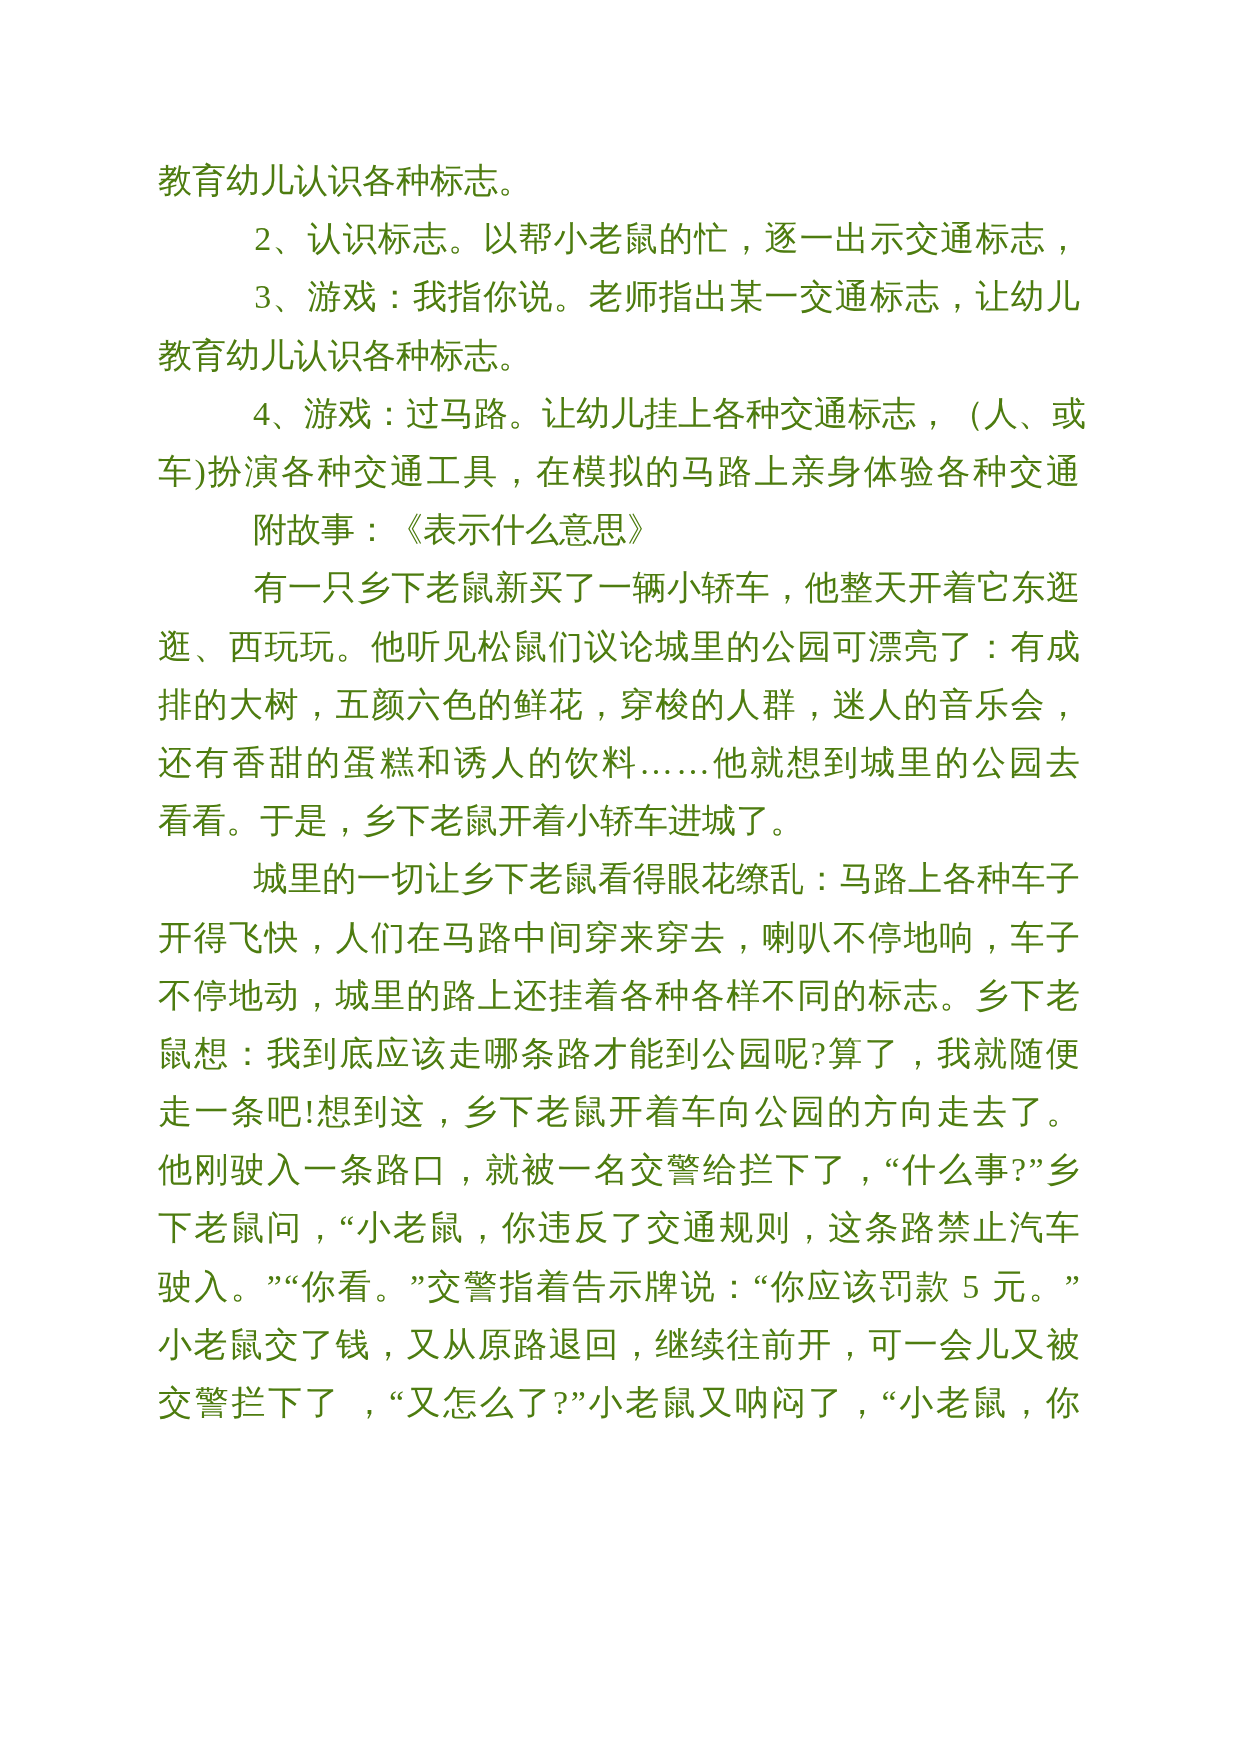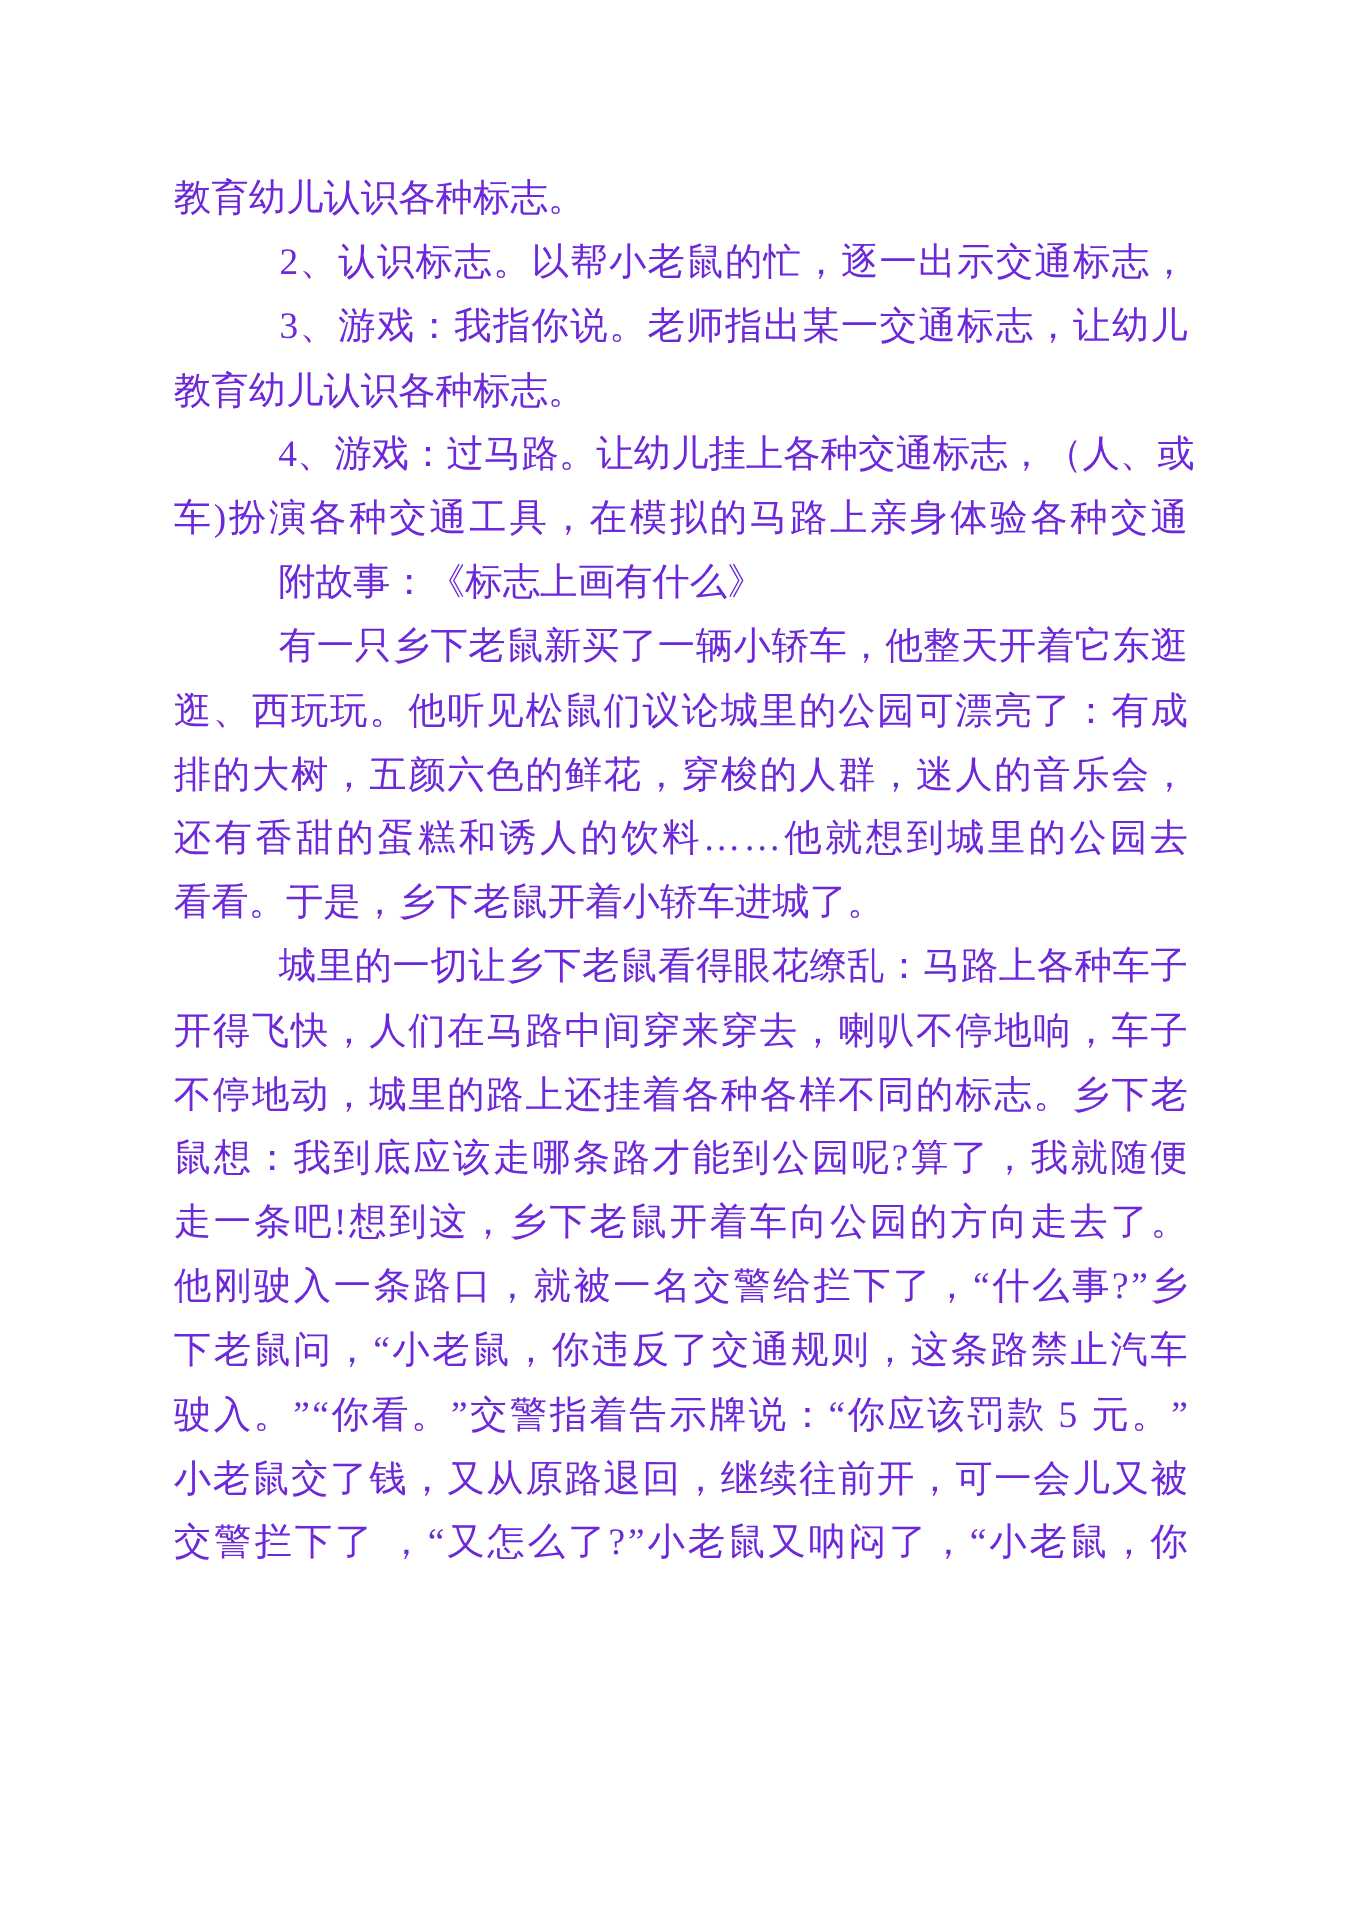"教育幼儿认识各种标志。" .line { color: #6d28d9 -> #4d7c0f }
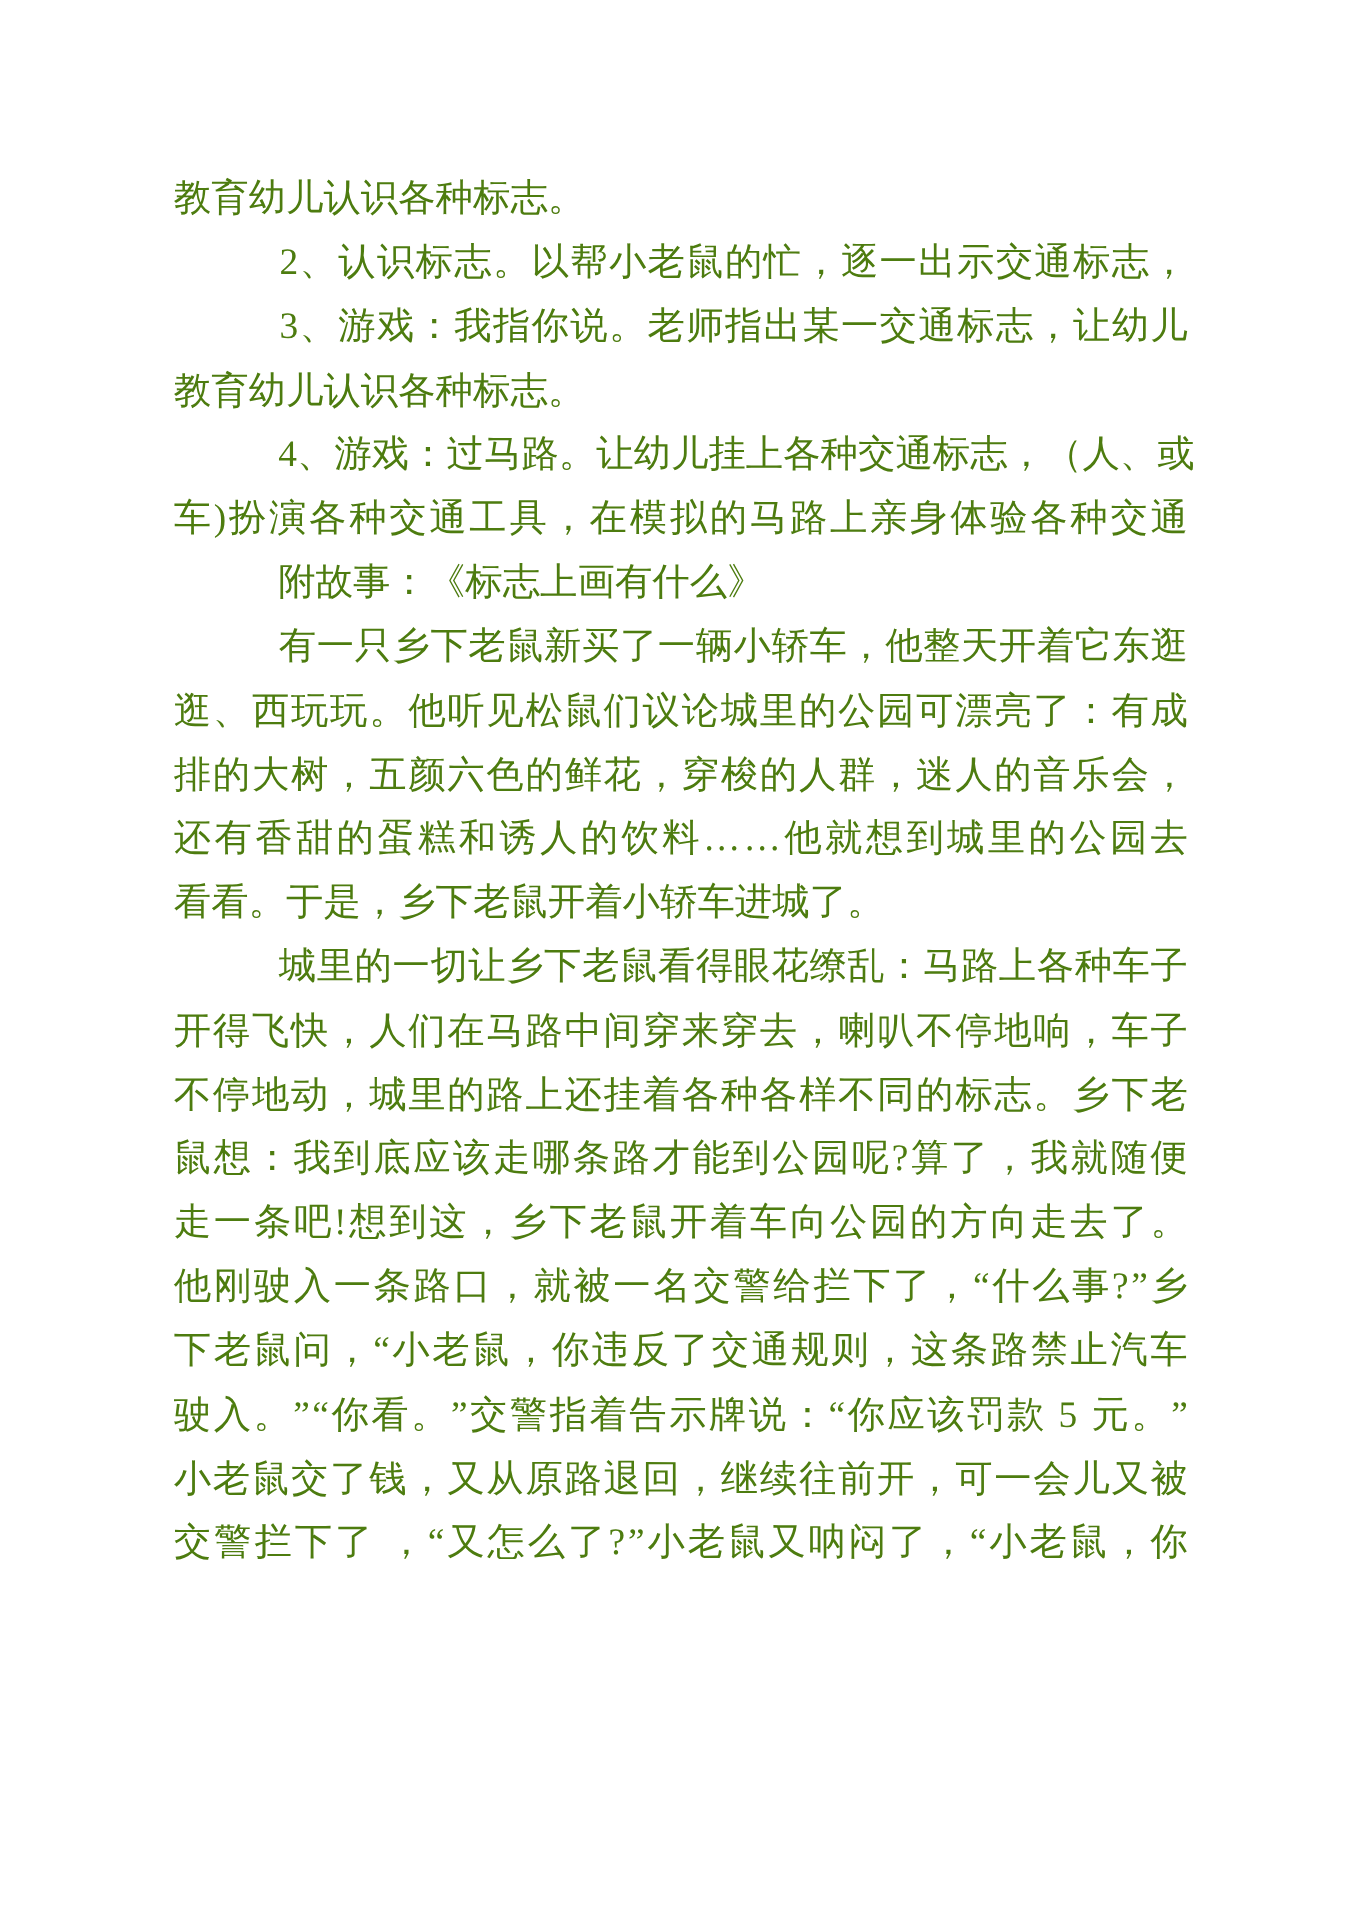"附故事：《标志上画有什么》" div.line { text: 标志上画有什么 -> 表示什么意思 }
